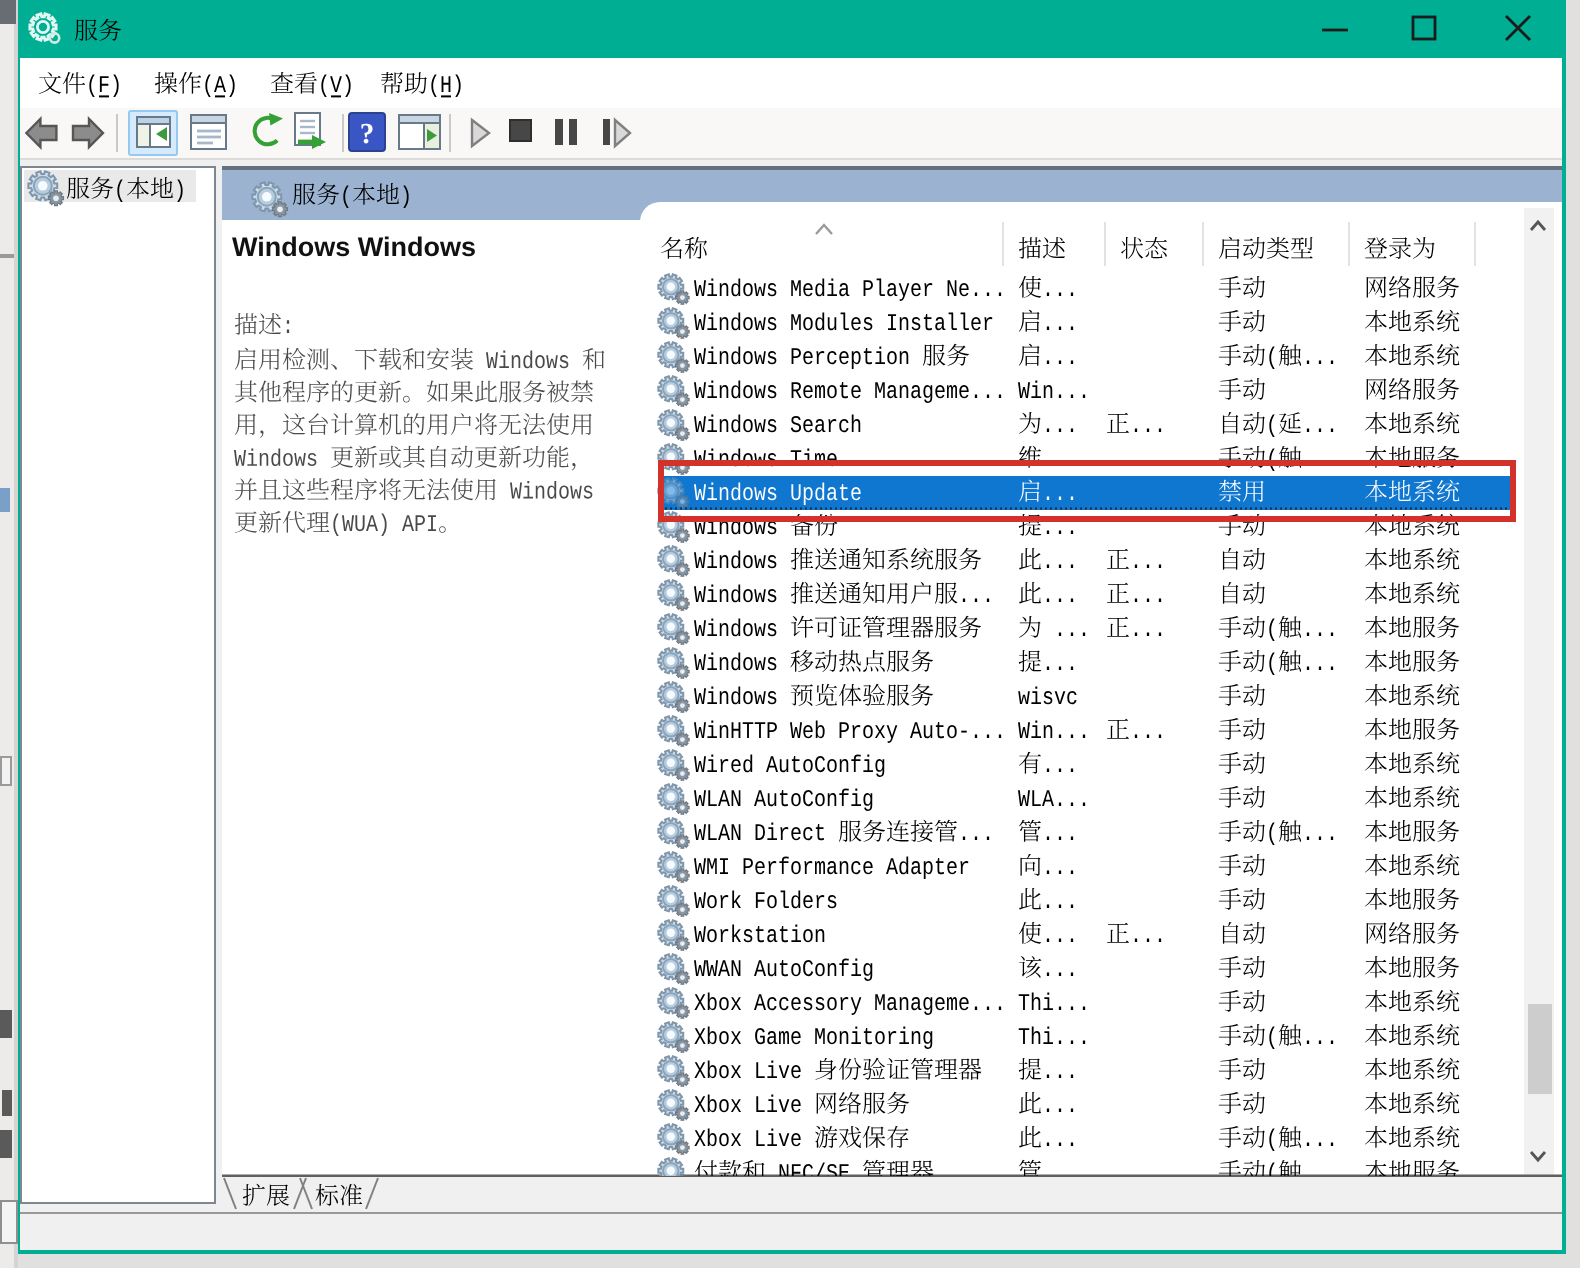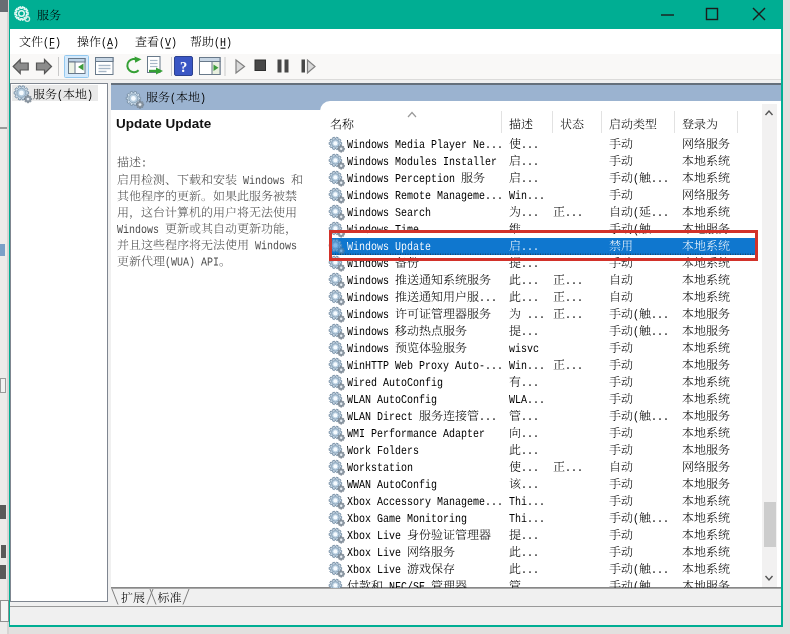"Update Update" div { text: Update Update -> Windows Windows }
